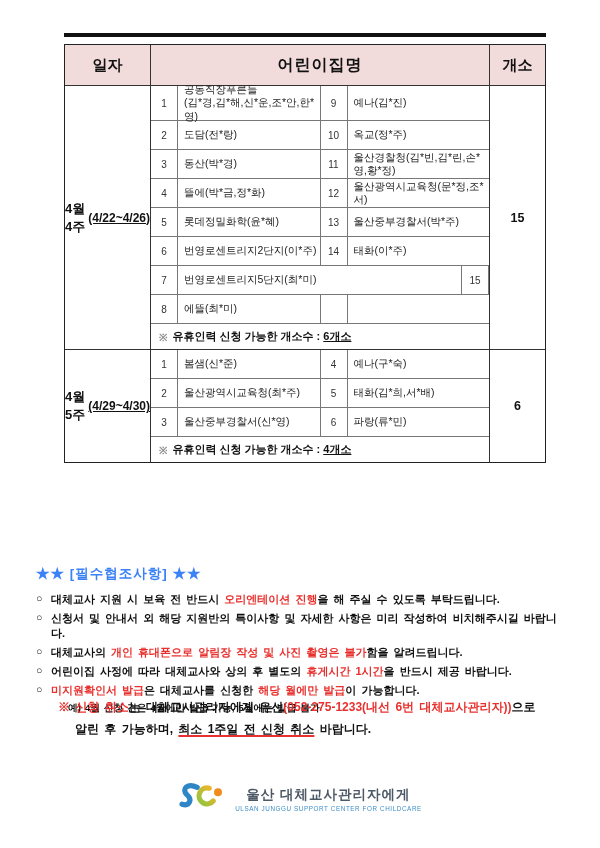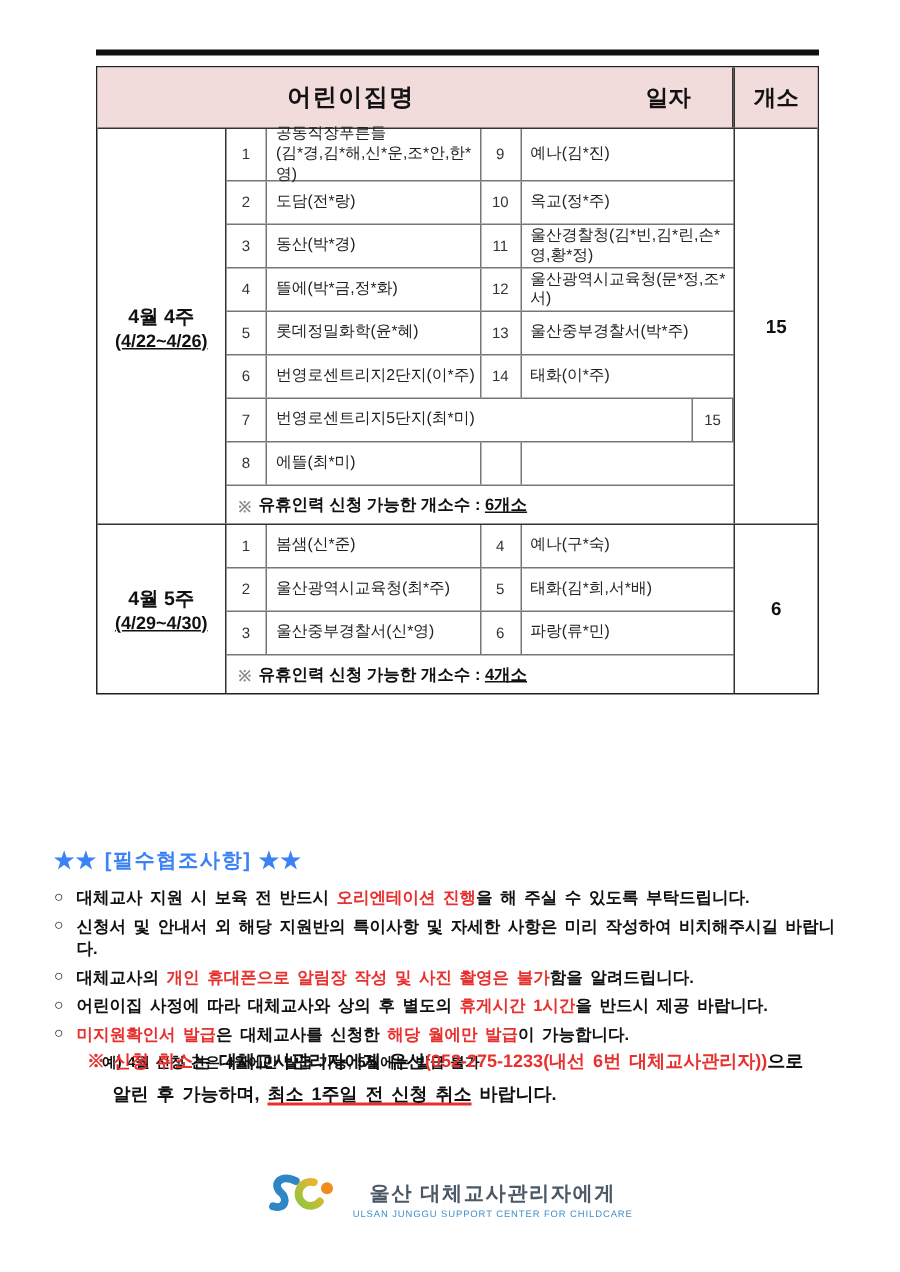"어린이집명" div.hdr-cell { order: before "일자" -> after "일자" }
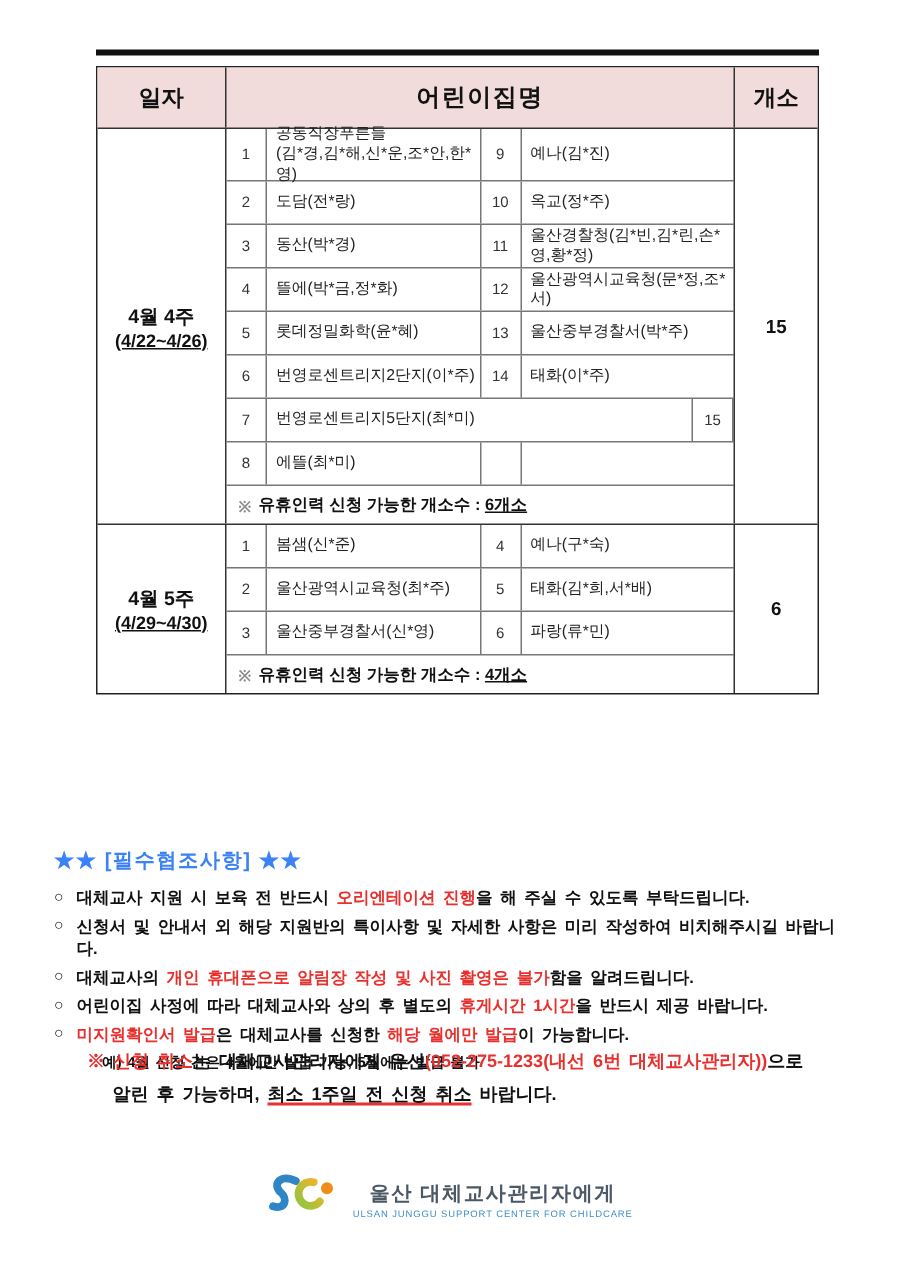"4월 4주" .c-date { flex-direction: column -> none }
